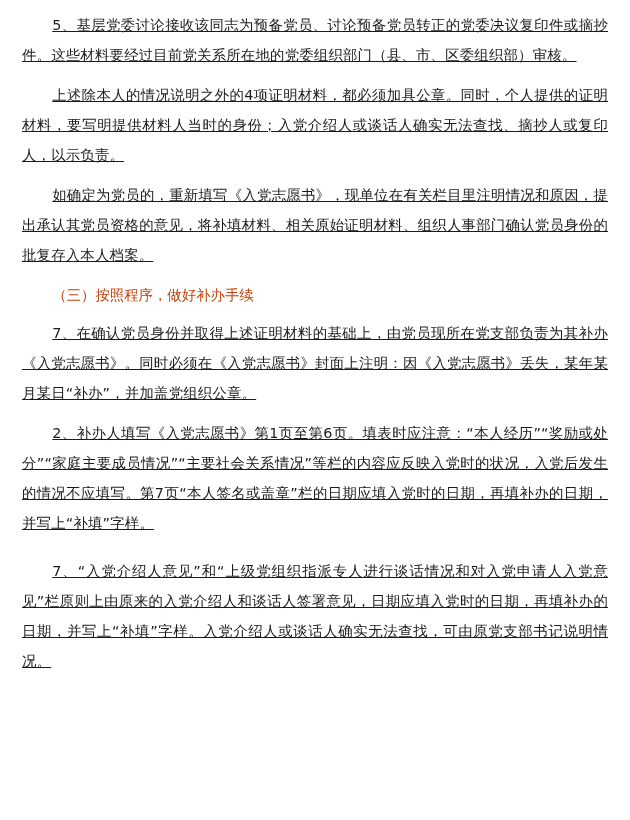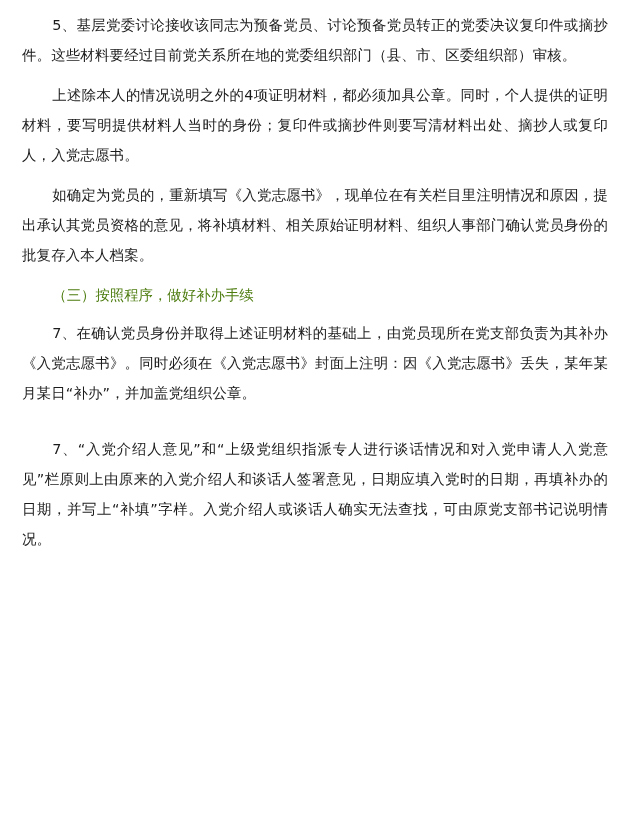"5、基层党委讨论接收该同志为预备党员、讨论预备党员转正的党委决议复印件或摘抄件。" .indent { text-decoration: none -> underline }
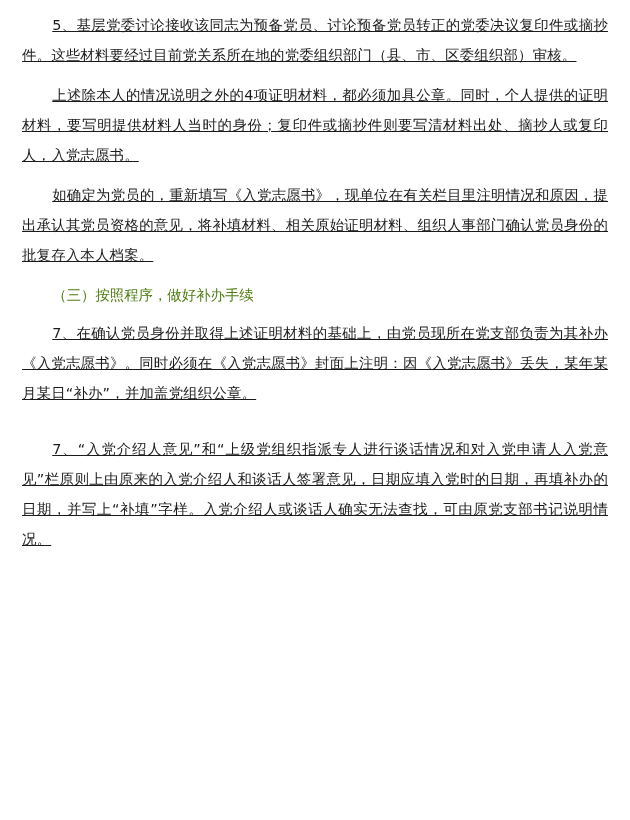"上述除本人的情况说明之外的4项证明材料，都必须加具公章。同时，个人提供的证明材料" p.para { text: 复印件或摘抄件则要写清材料出处、摘抄人或复印人，入党志愿书 -> 入党介绍人或谈话人确实无法查找、摘抄人或复印人，以示负责 }
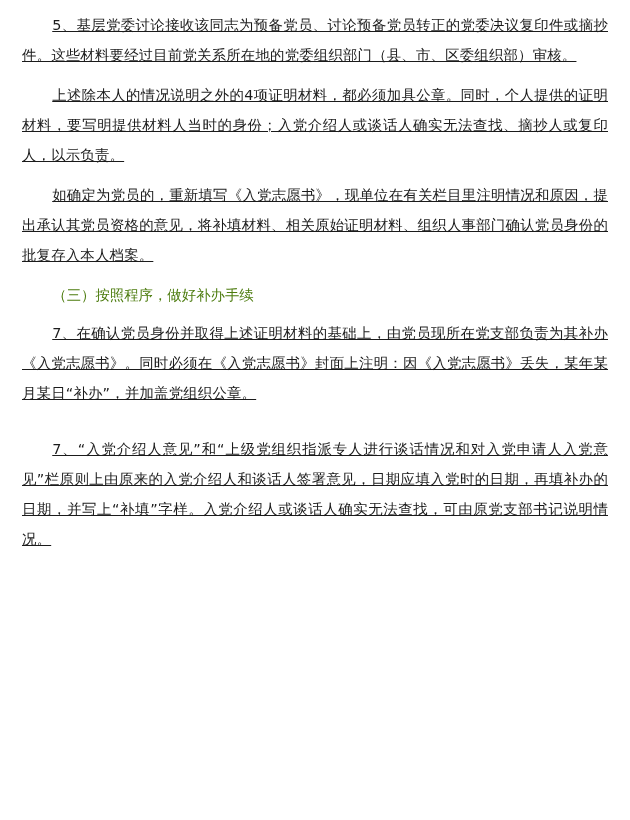"（三）按照程序，做好补办手续" .heading { color: #4d7c0f -> #c2410c }
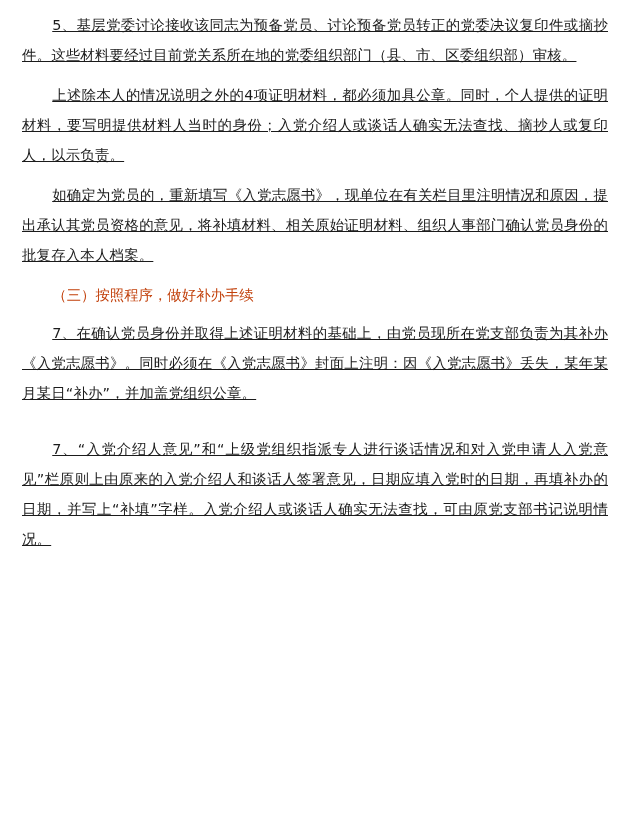"2、补办人填写《入党志愿书》第1页至第6页。填表时应注意：“本人经历”“奖励或处" p.para { html: none -> <p>2、补办人填写《入党志愿书》第1页至第6页。填表时应注意：“本人经历”“奖励或处分”“家庭主要成员情况”“主要社会关系情况”等栏的内容应反映入党时的状况，入党后发生的情况不应填写。第7页“本人签名或盖章”栏的日期应填入党时的日期，再填补办的日期，并写上“补填”字样。</p> }
